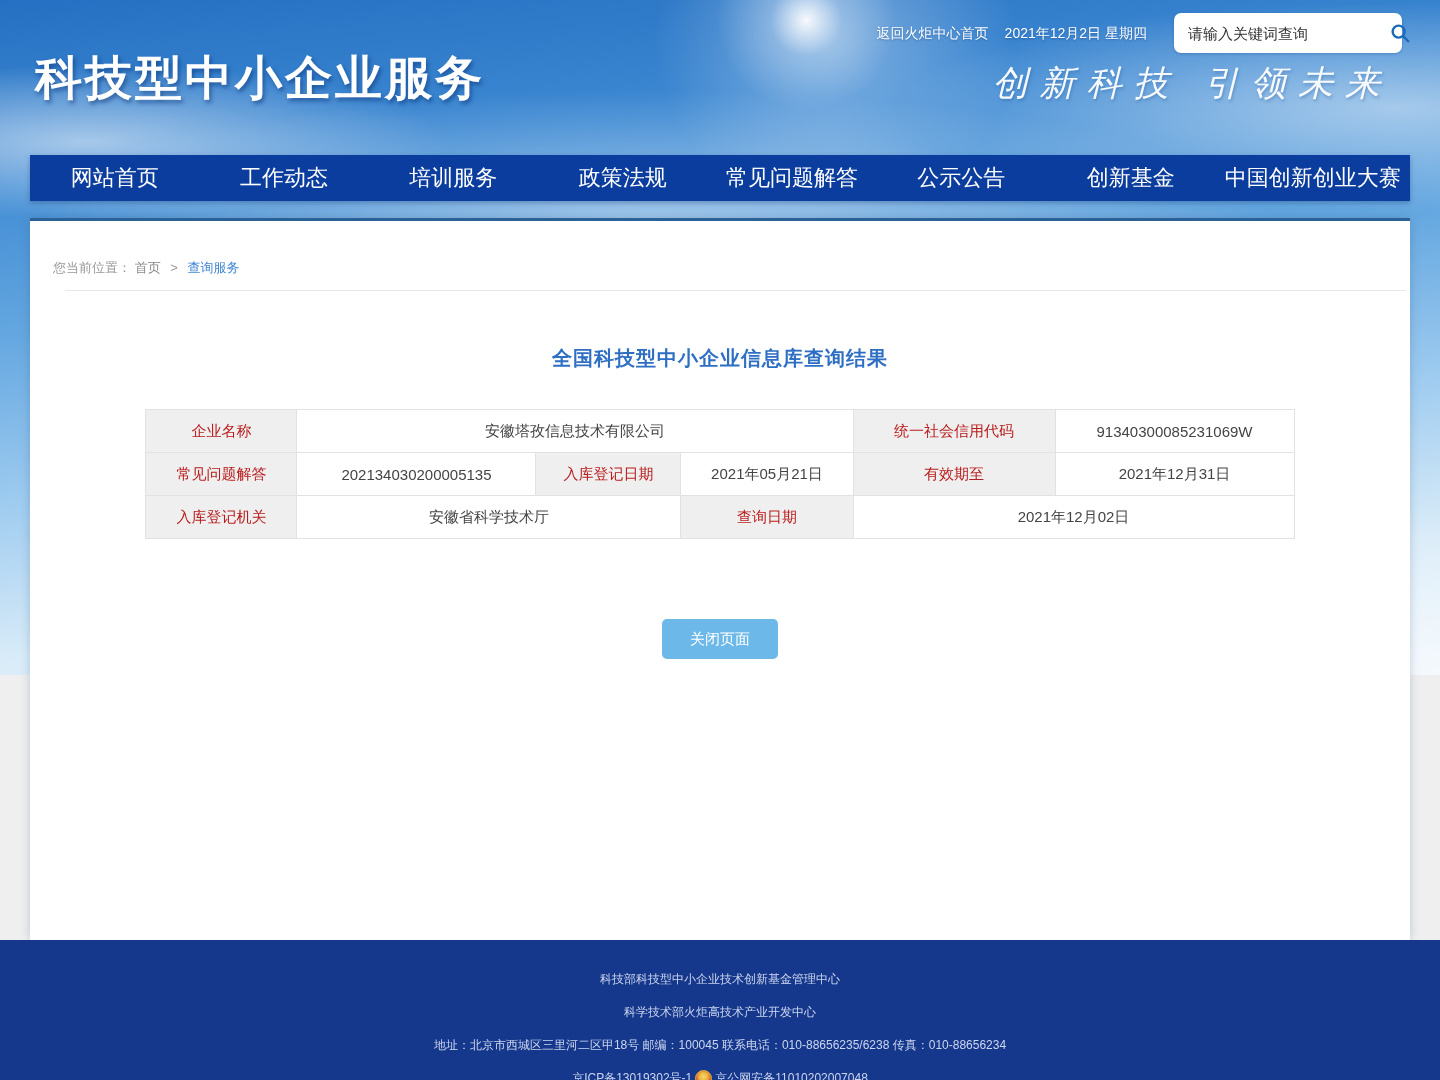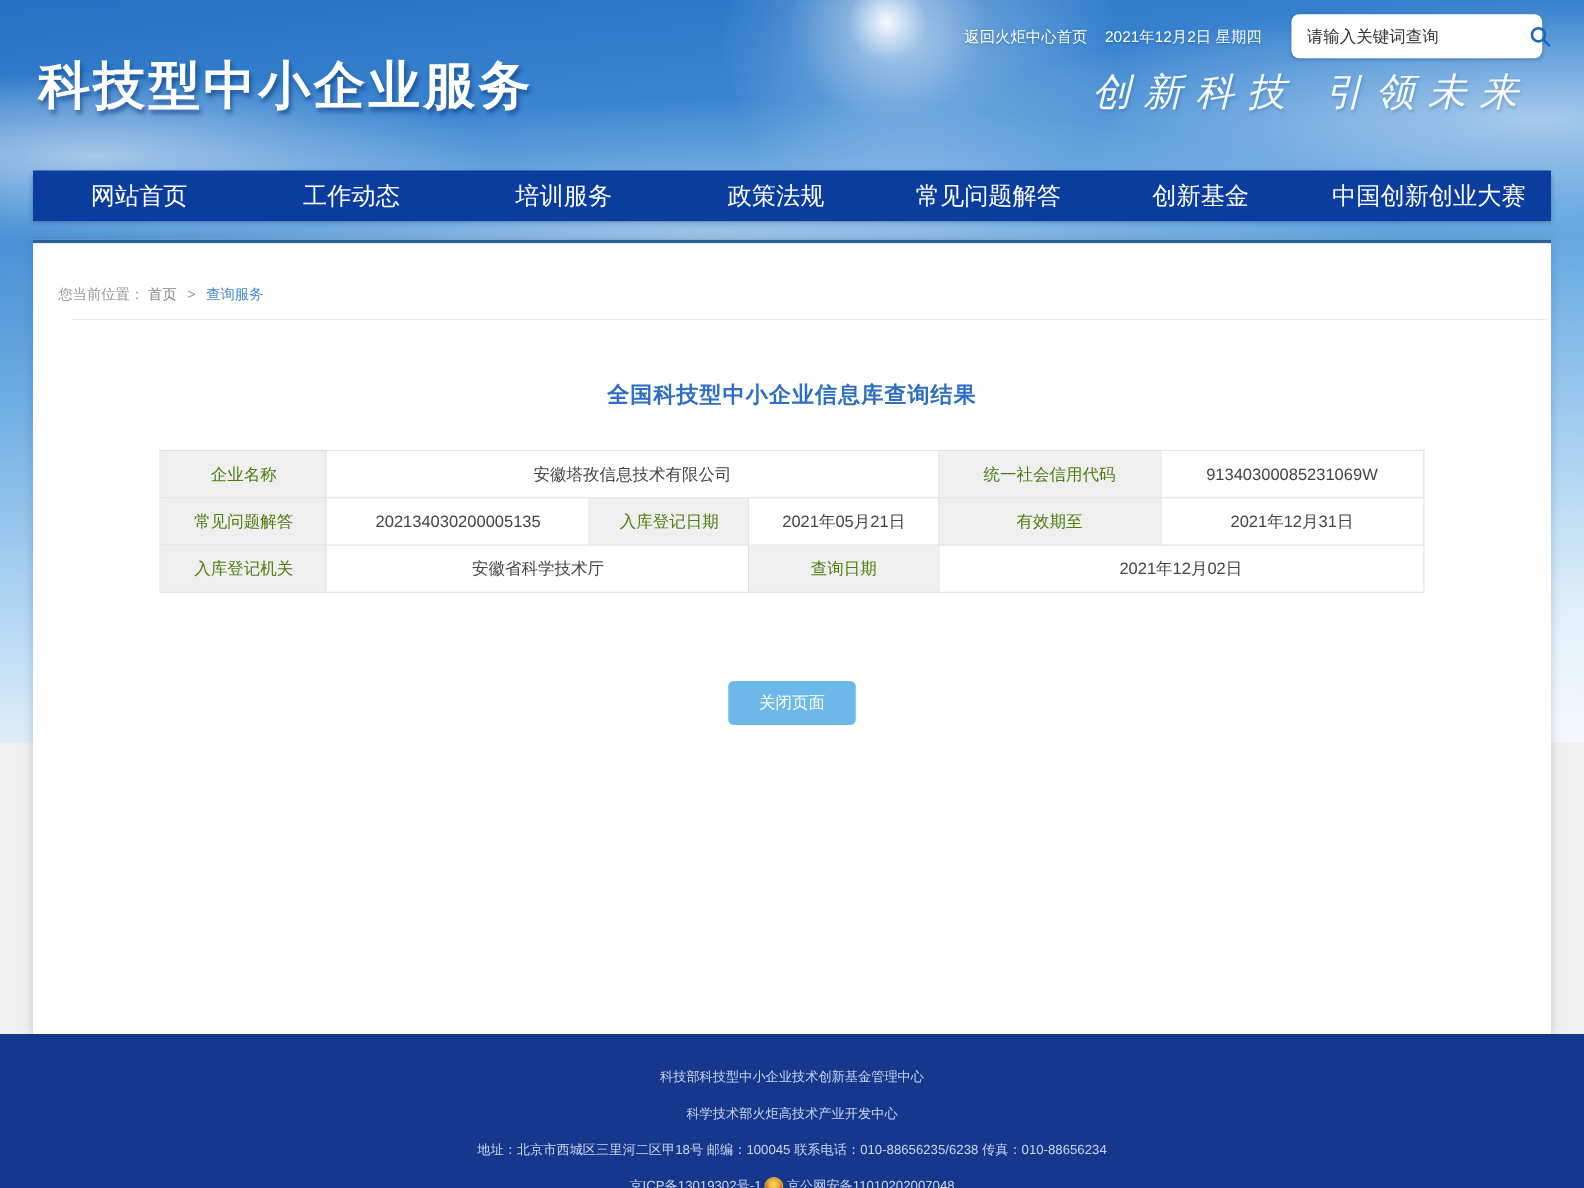"公示公告" a { html: none -> <a>公示公告</a> }
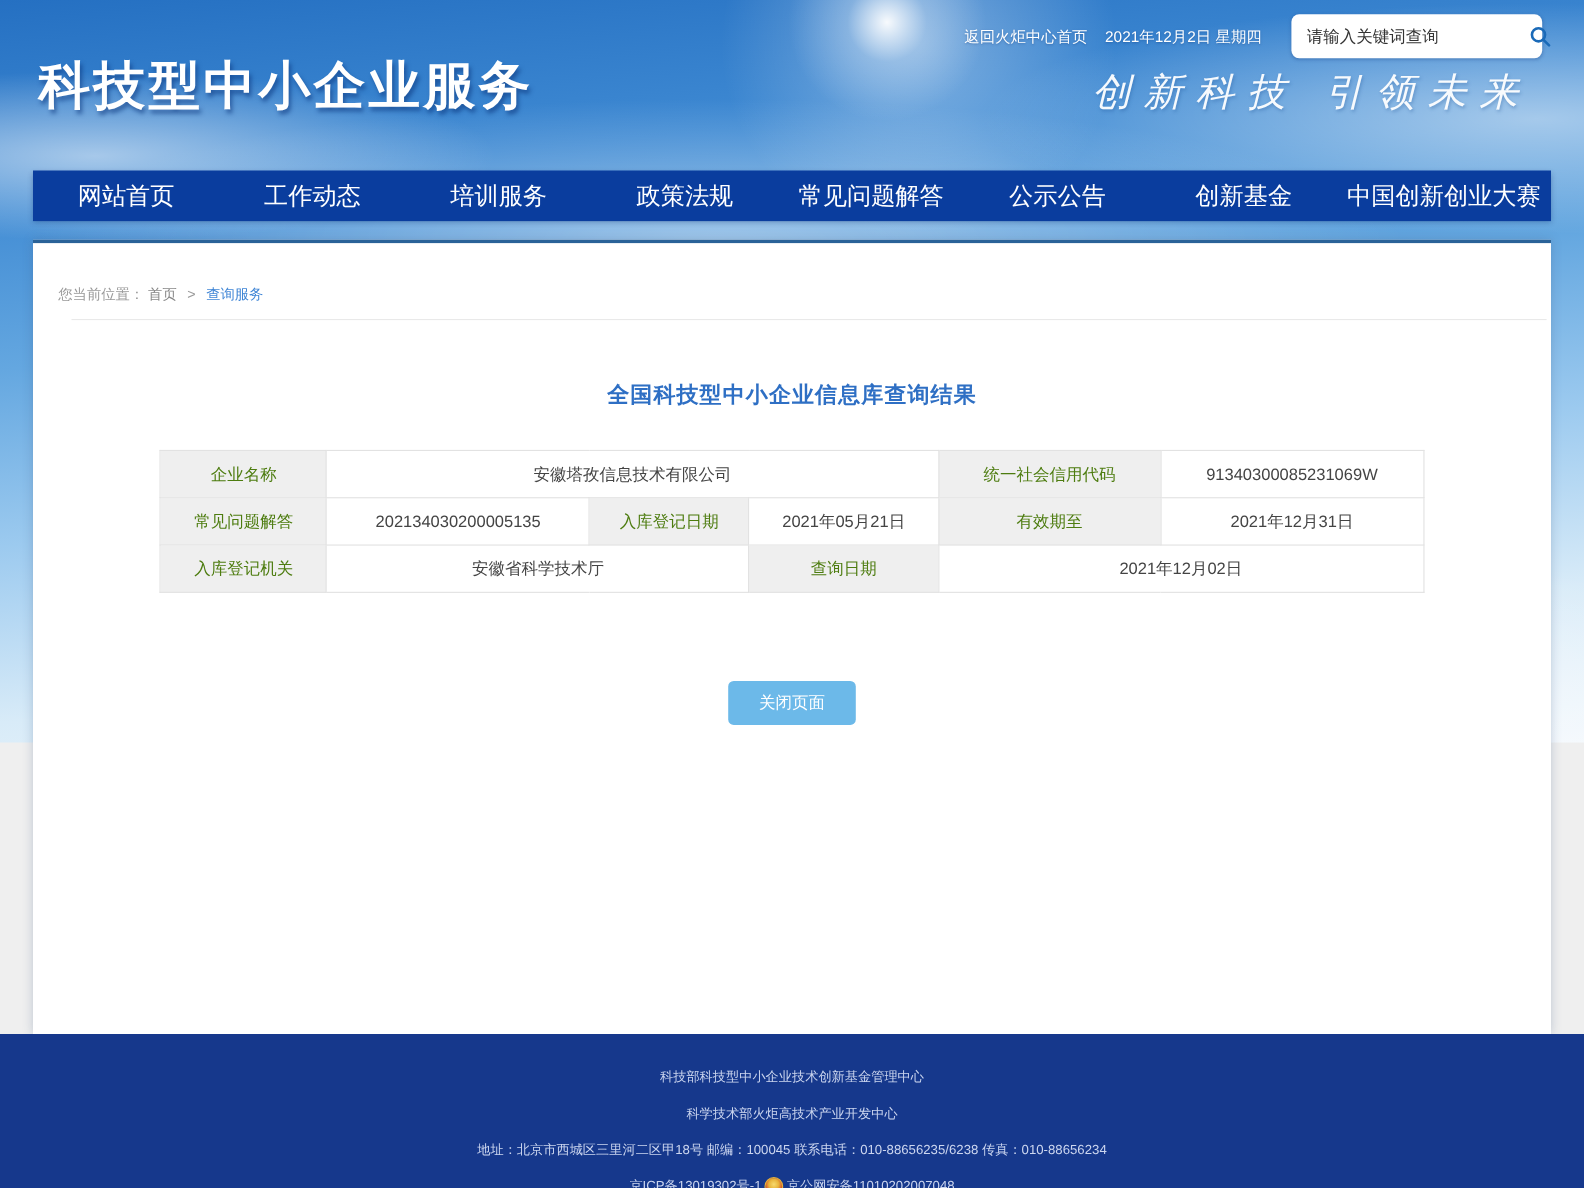"企业名称" table.result td.lbl { color: #4d7c0f -> #b91c1c }
